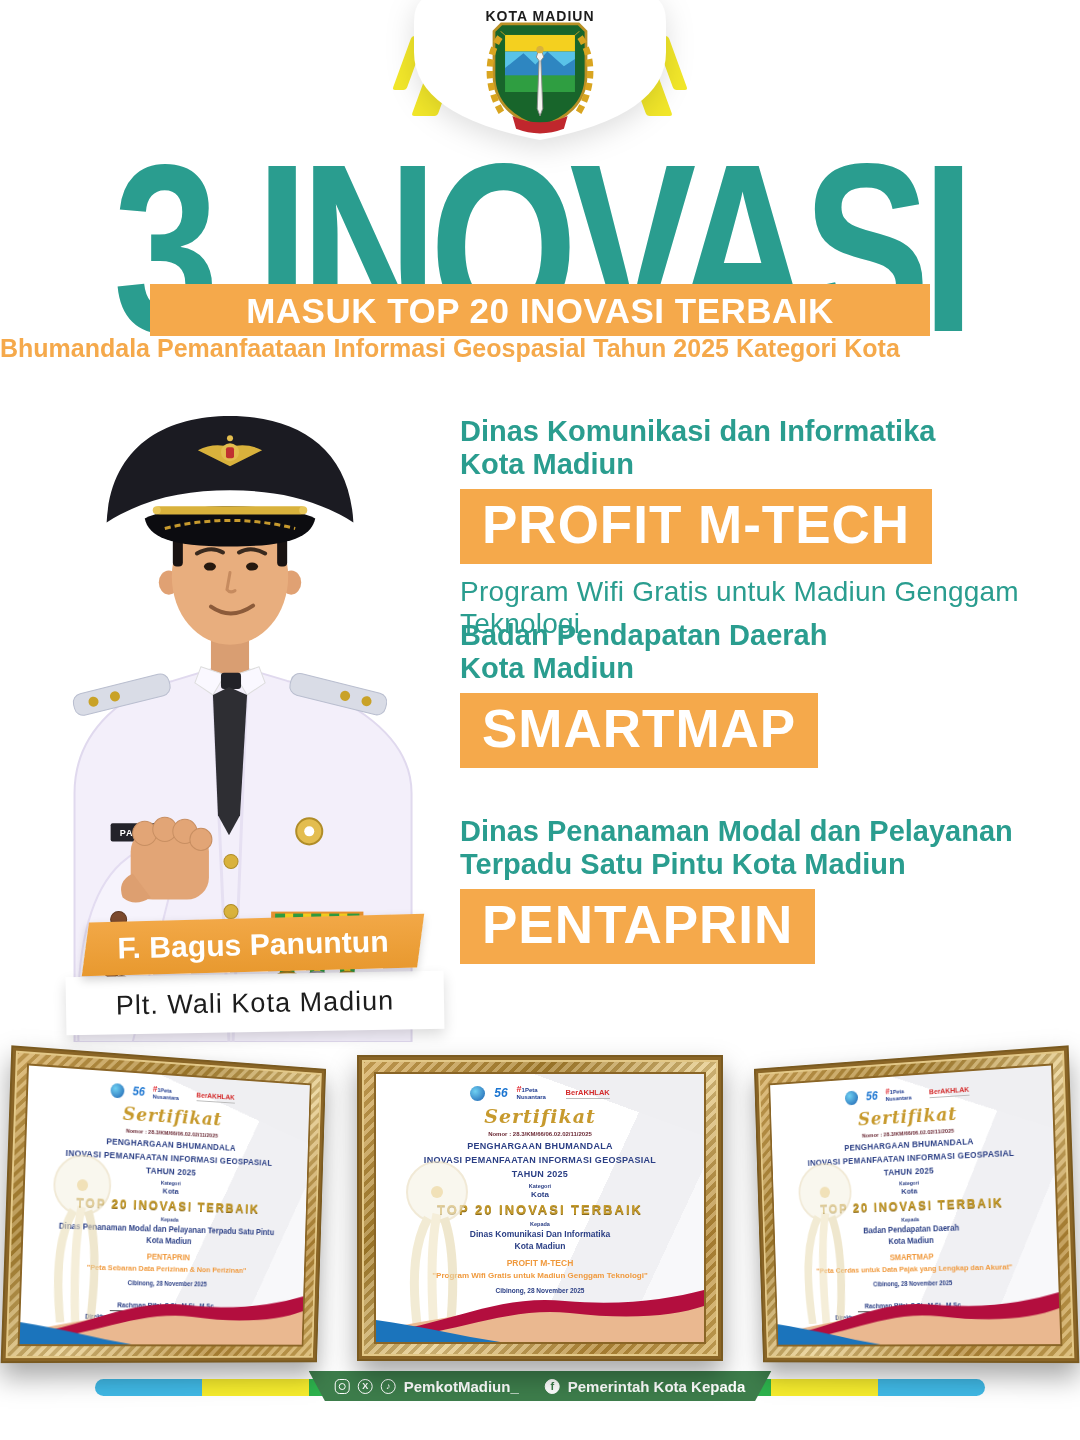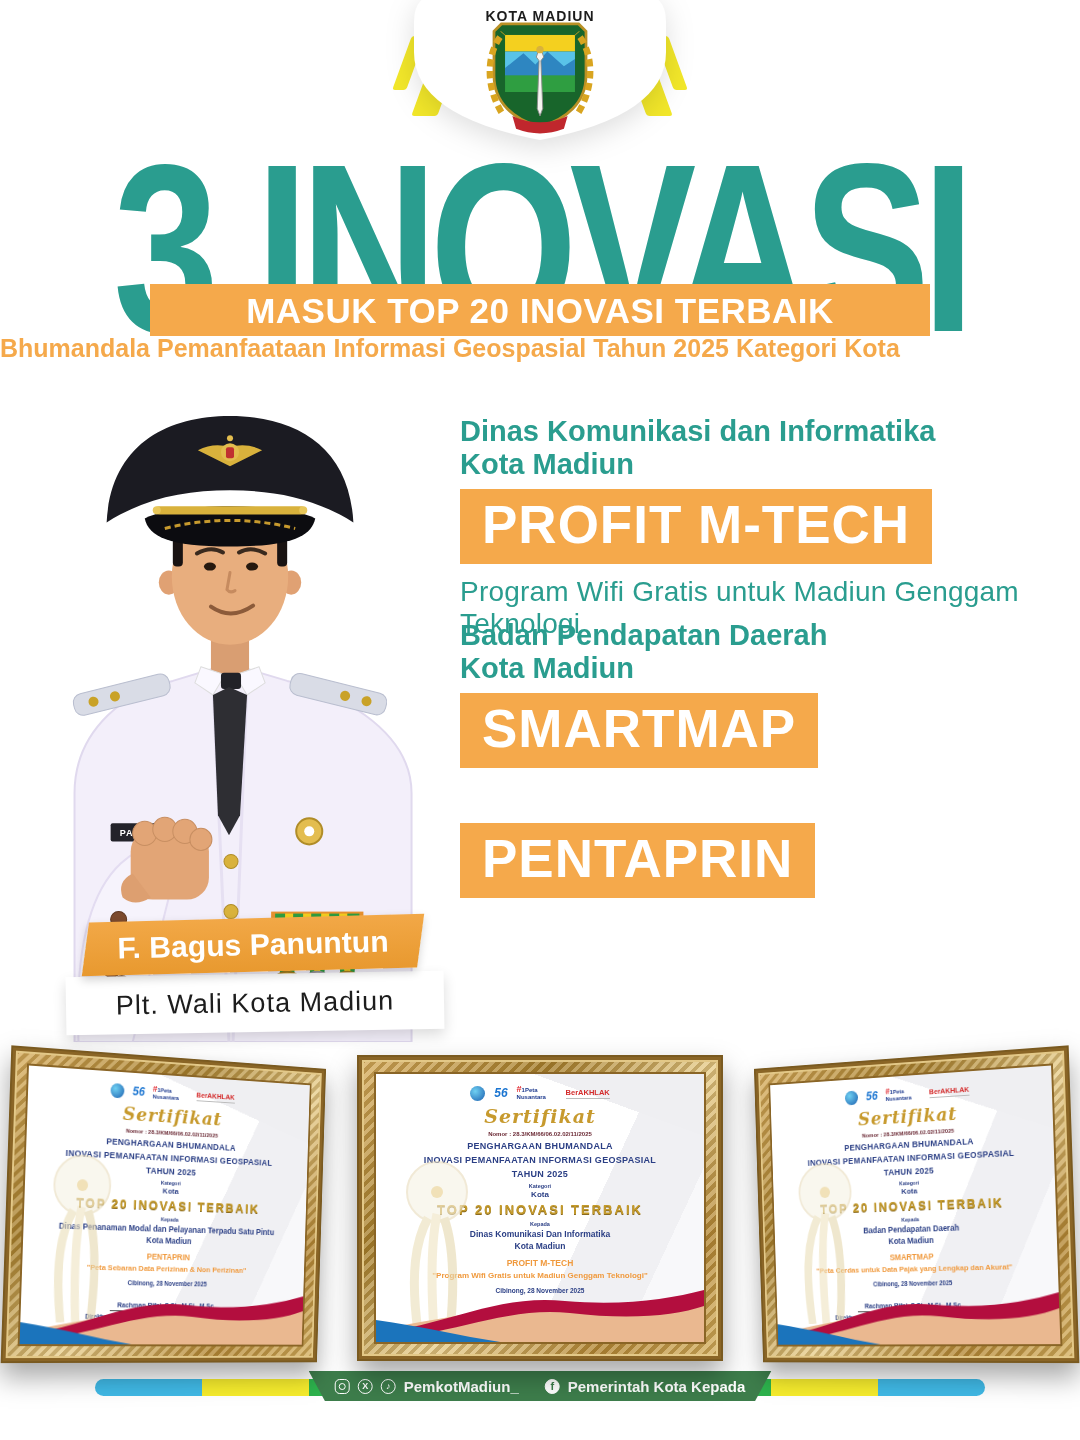"Dinas Penanaman Modal dan Pelayanan" div.agency { html: none -> <div> <span>Dinas Penanaman Modal dan Pelayanan</span><br> <span>Terpadu Satu Pintu Kota Madiun</span> </div> }
